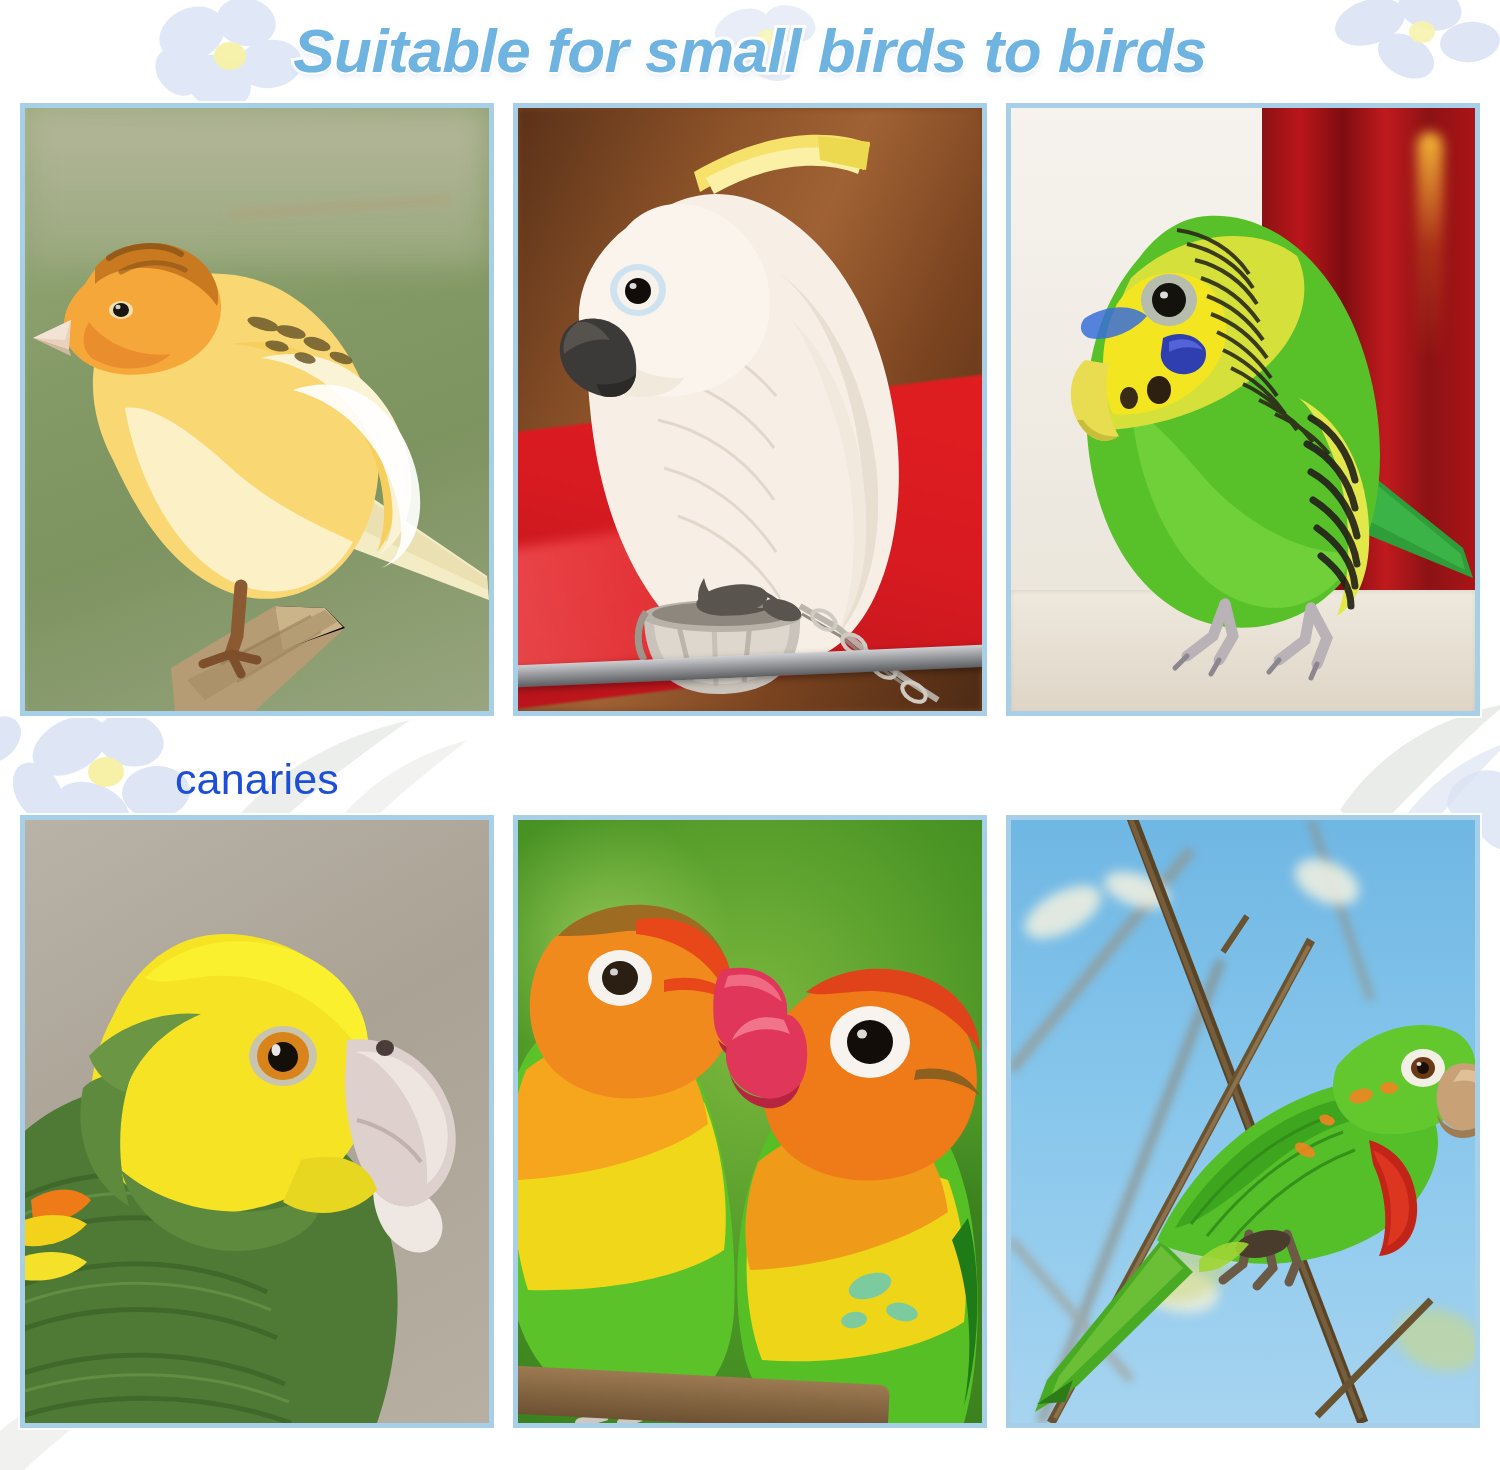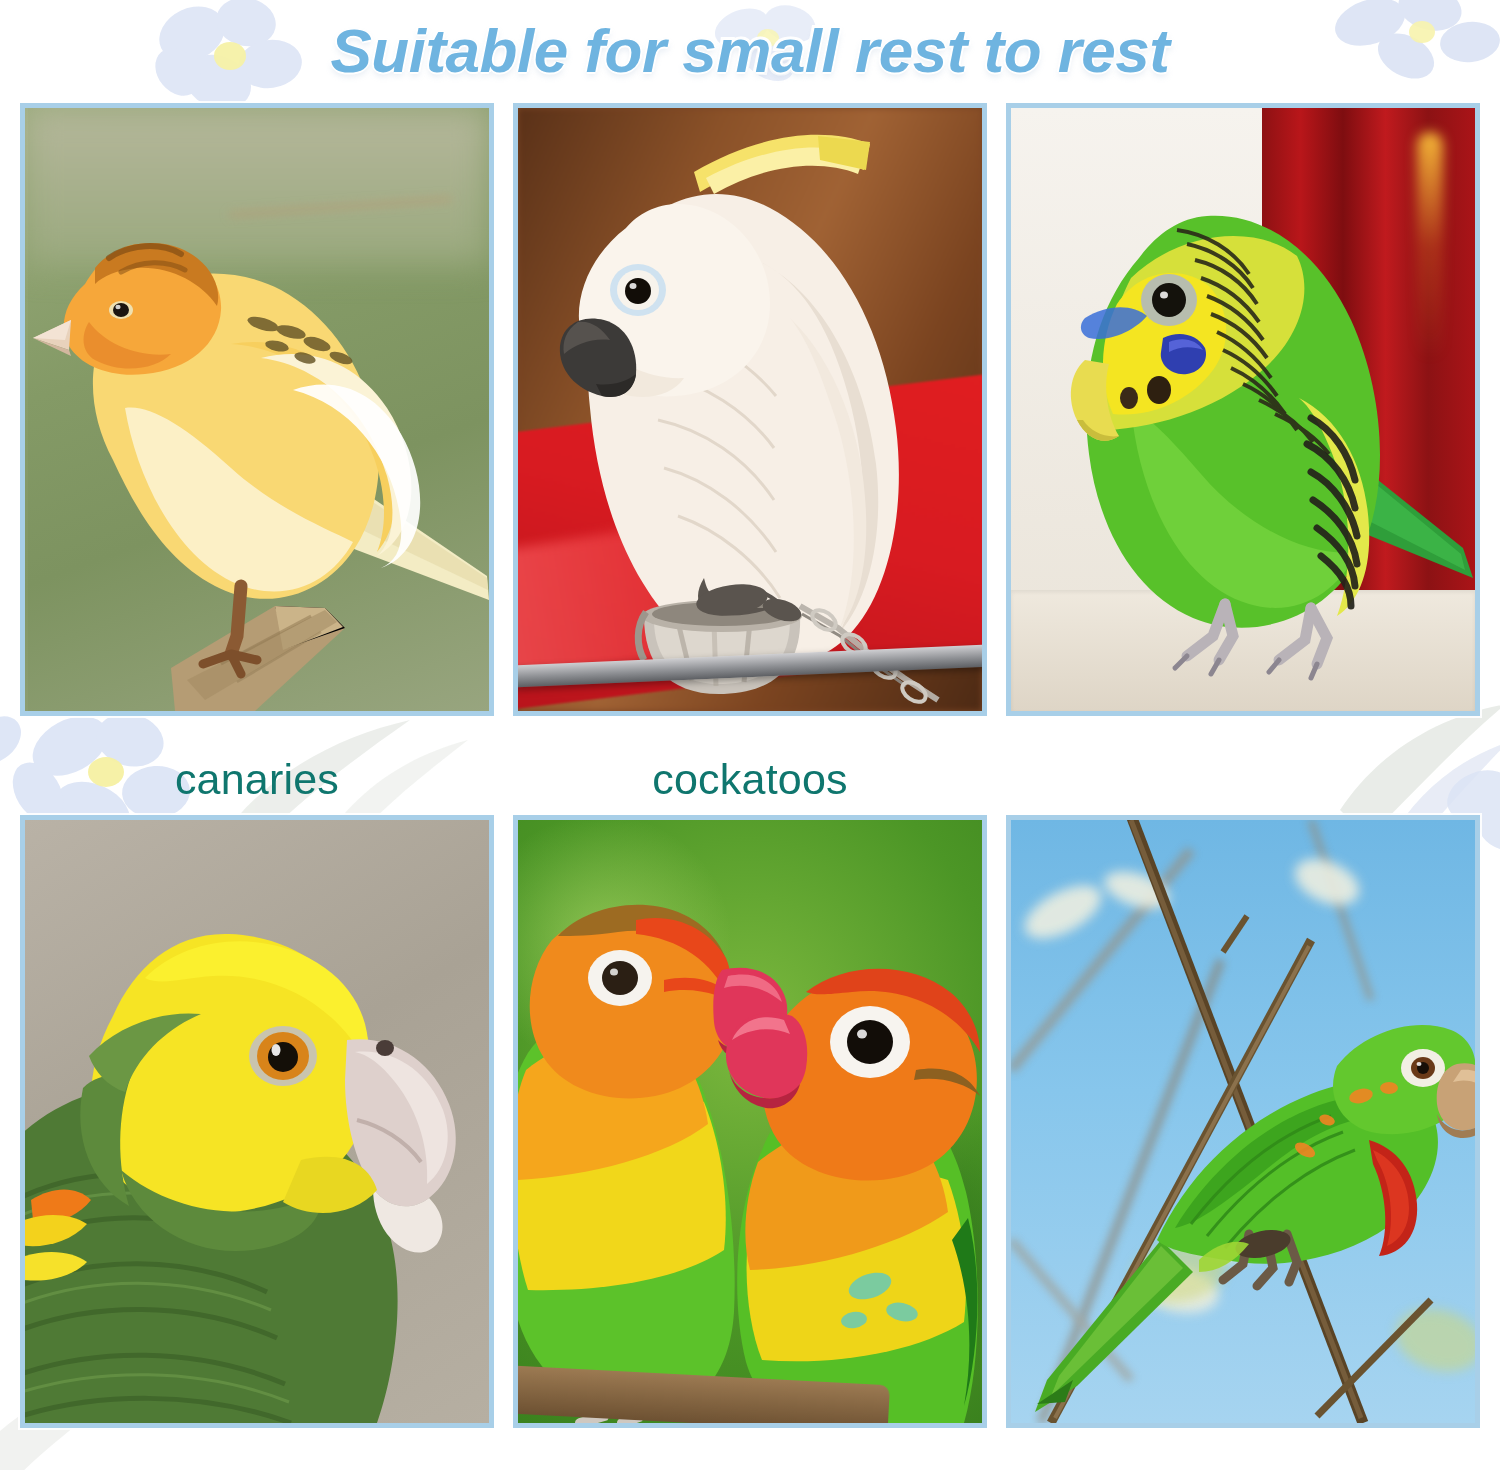"Suitable for small rest to" div.title { text: rest to rest -> birds to birds }
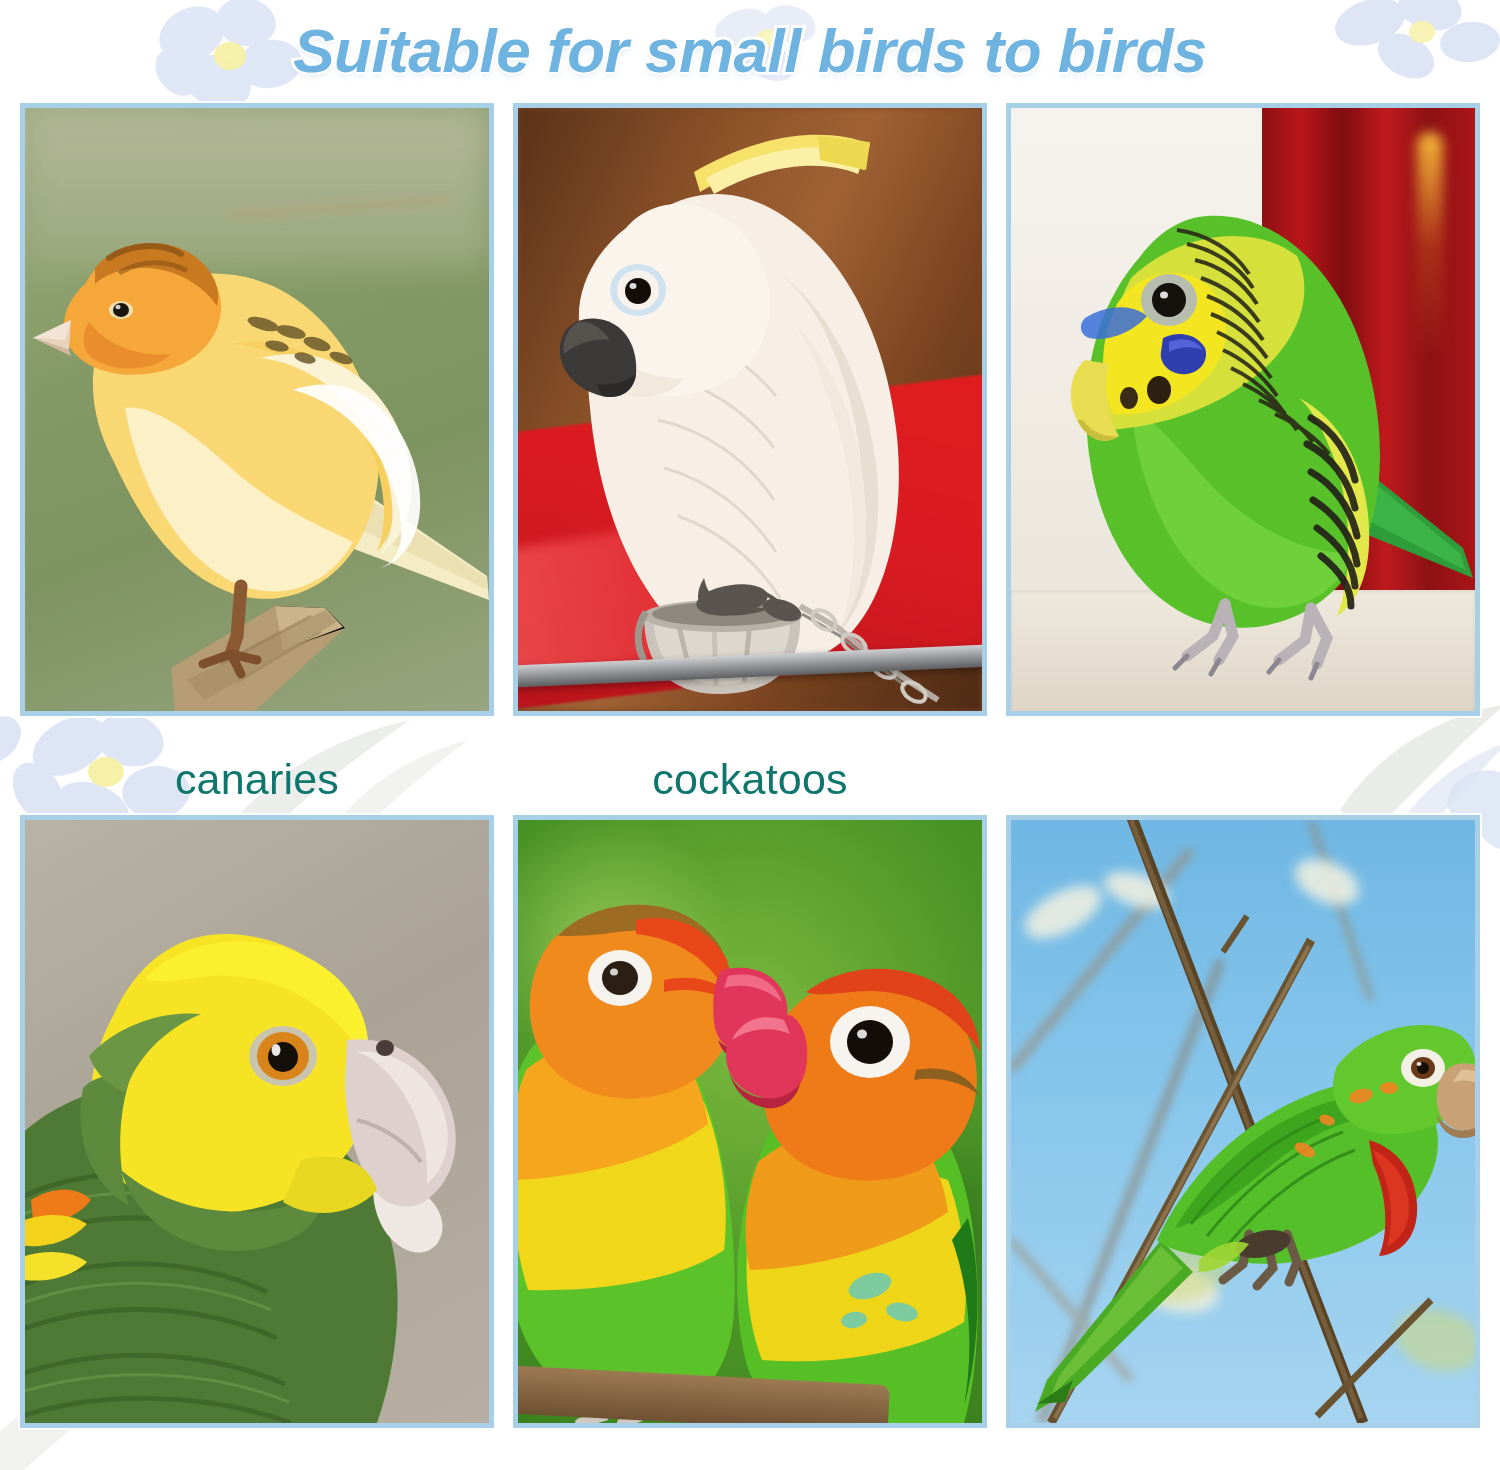"canaries" .caption { color: #0f766e -> #1d4ed8 }
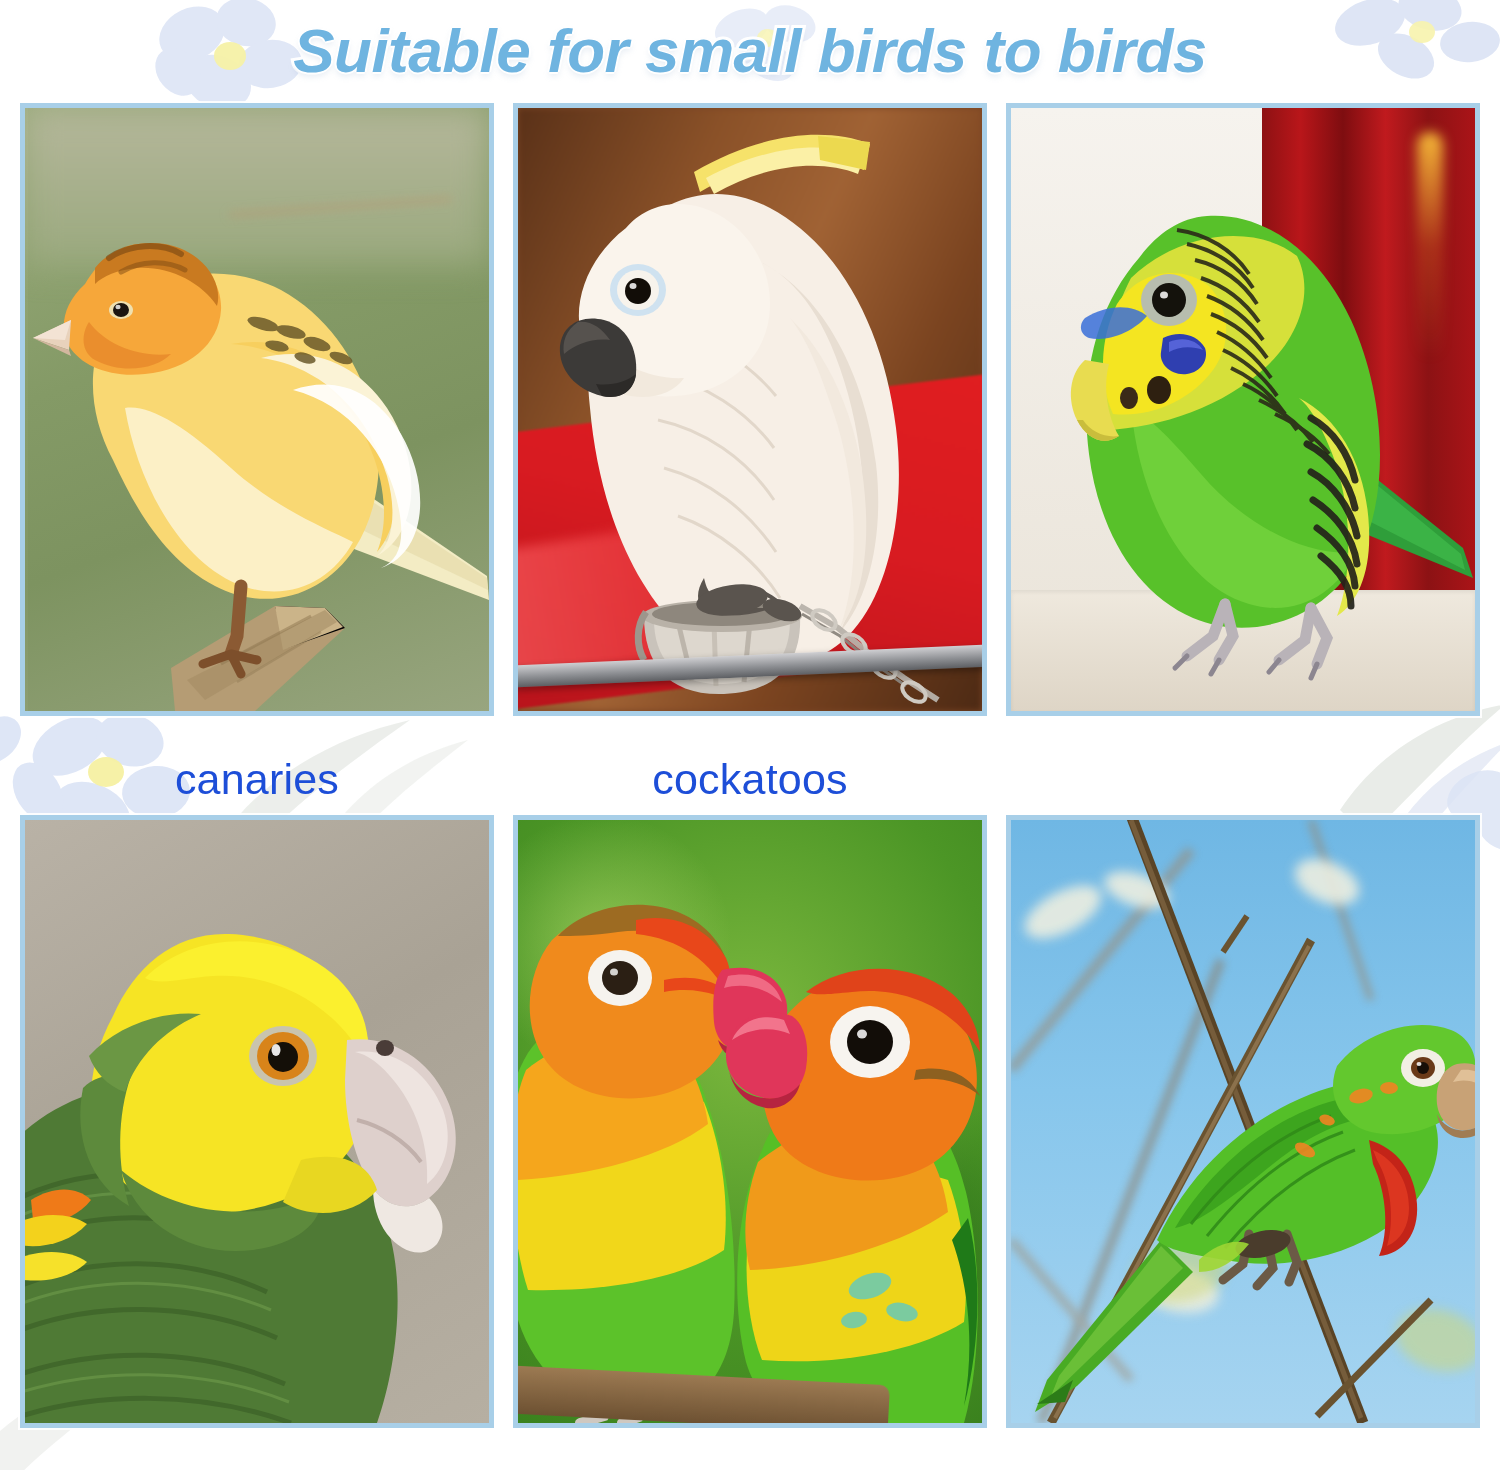"cockatoos" div.caption { html: <div>cockatoos</div> -> none }
